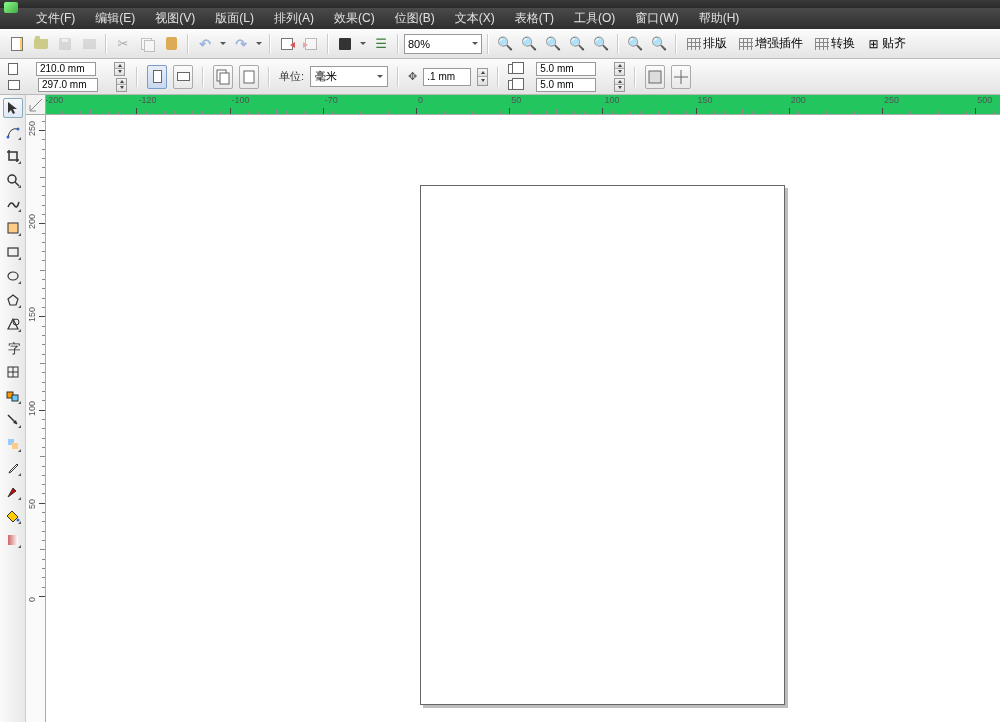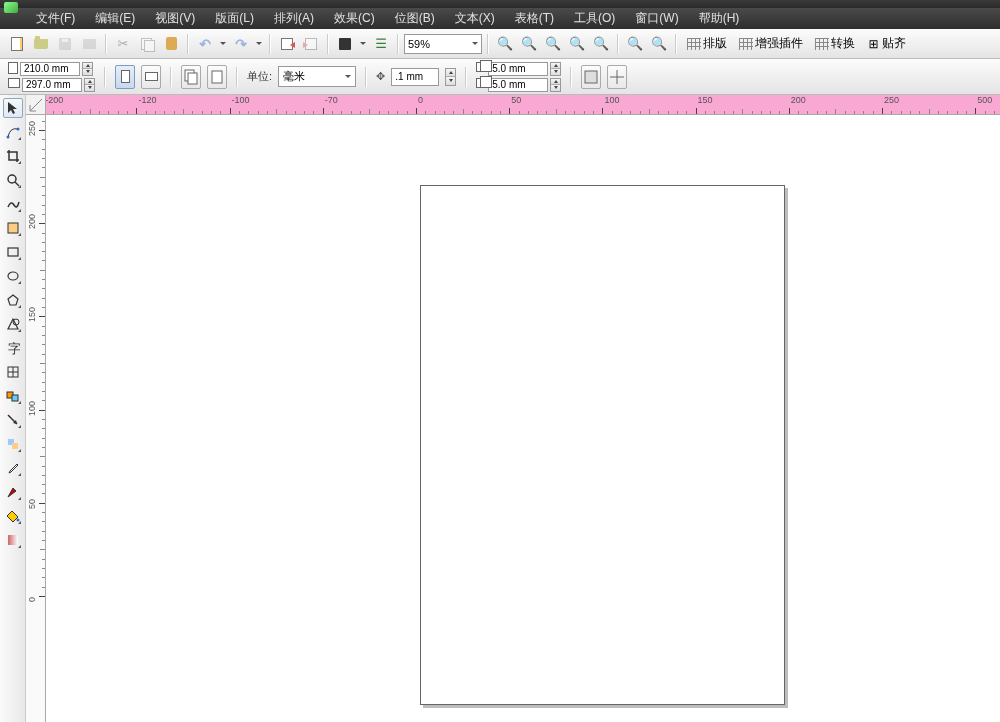"59%" span { text: 59% -> 80% }
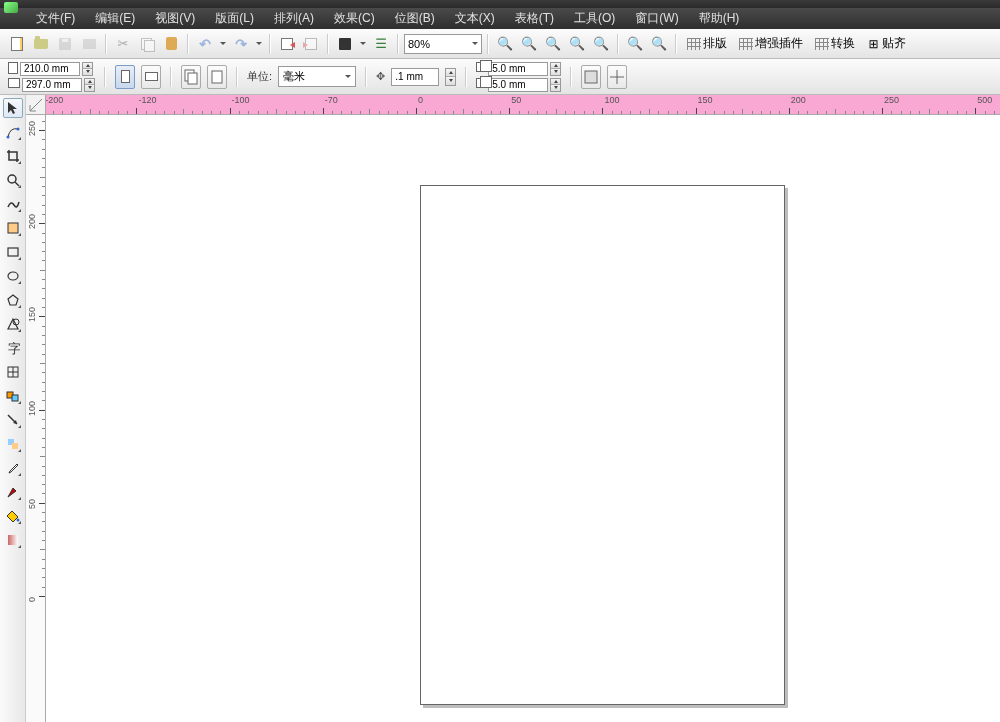"210.0 mm" .dim-row { align-items: none -> center; gap: 2px -> 18px }
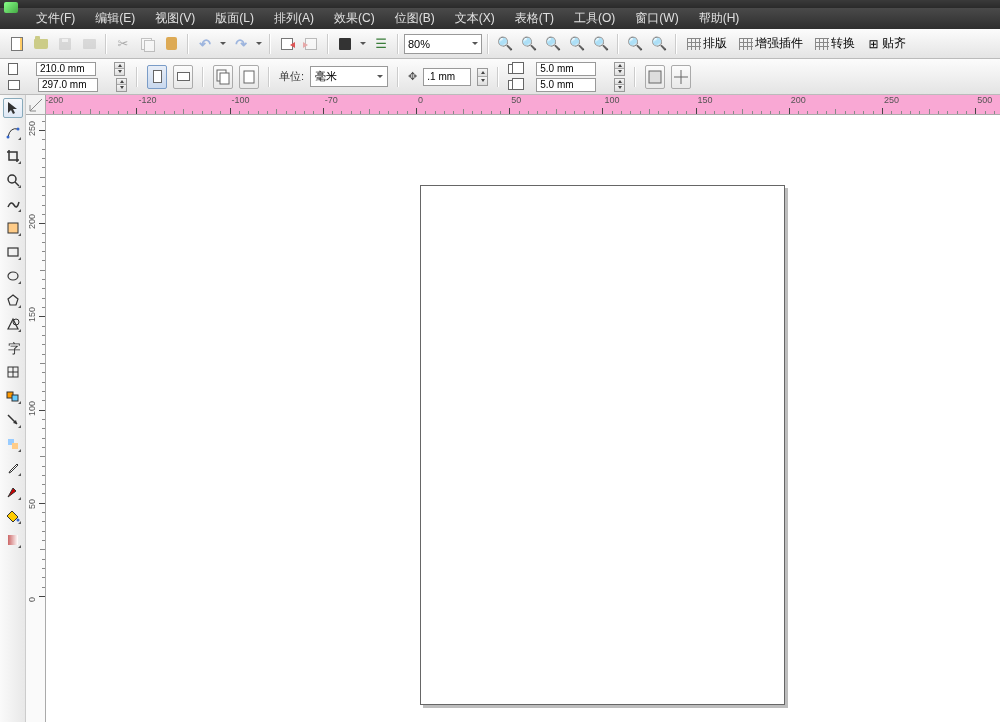"-200" .ruler-h { background: #f9a8d4 -> #22c55e }
